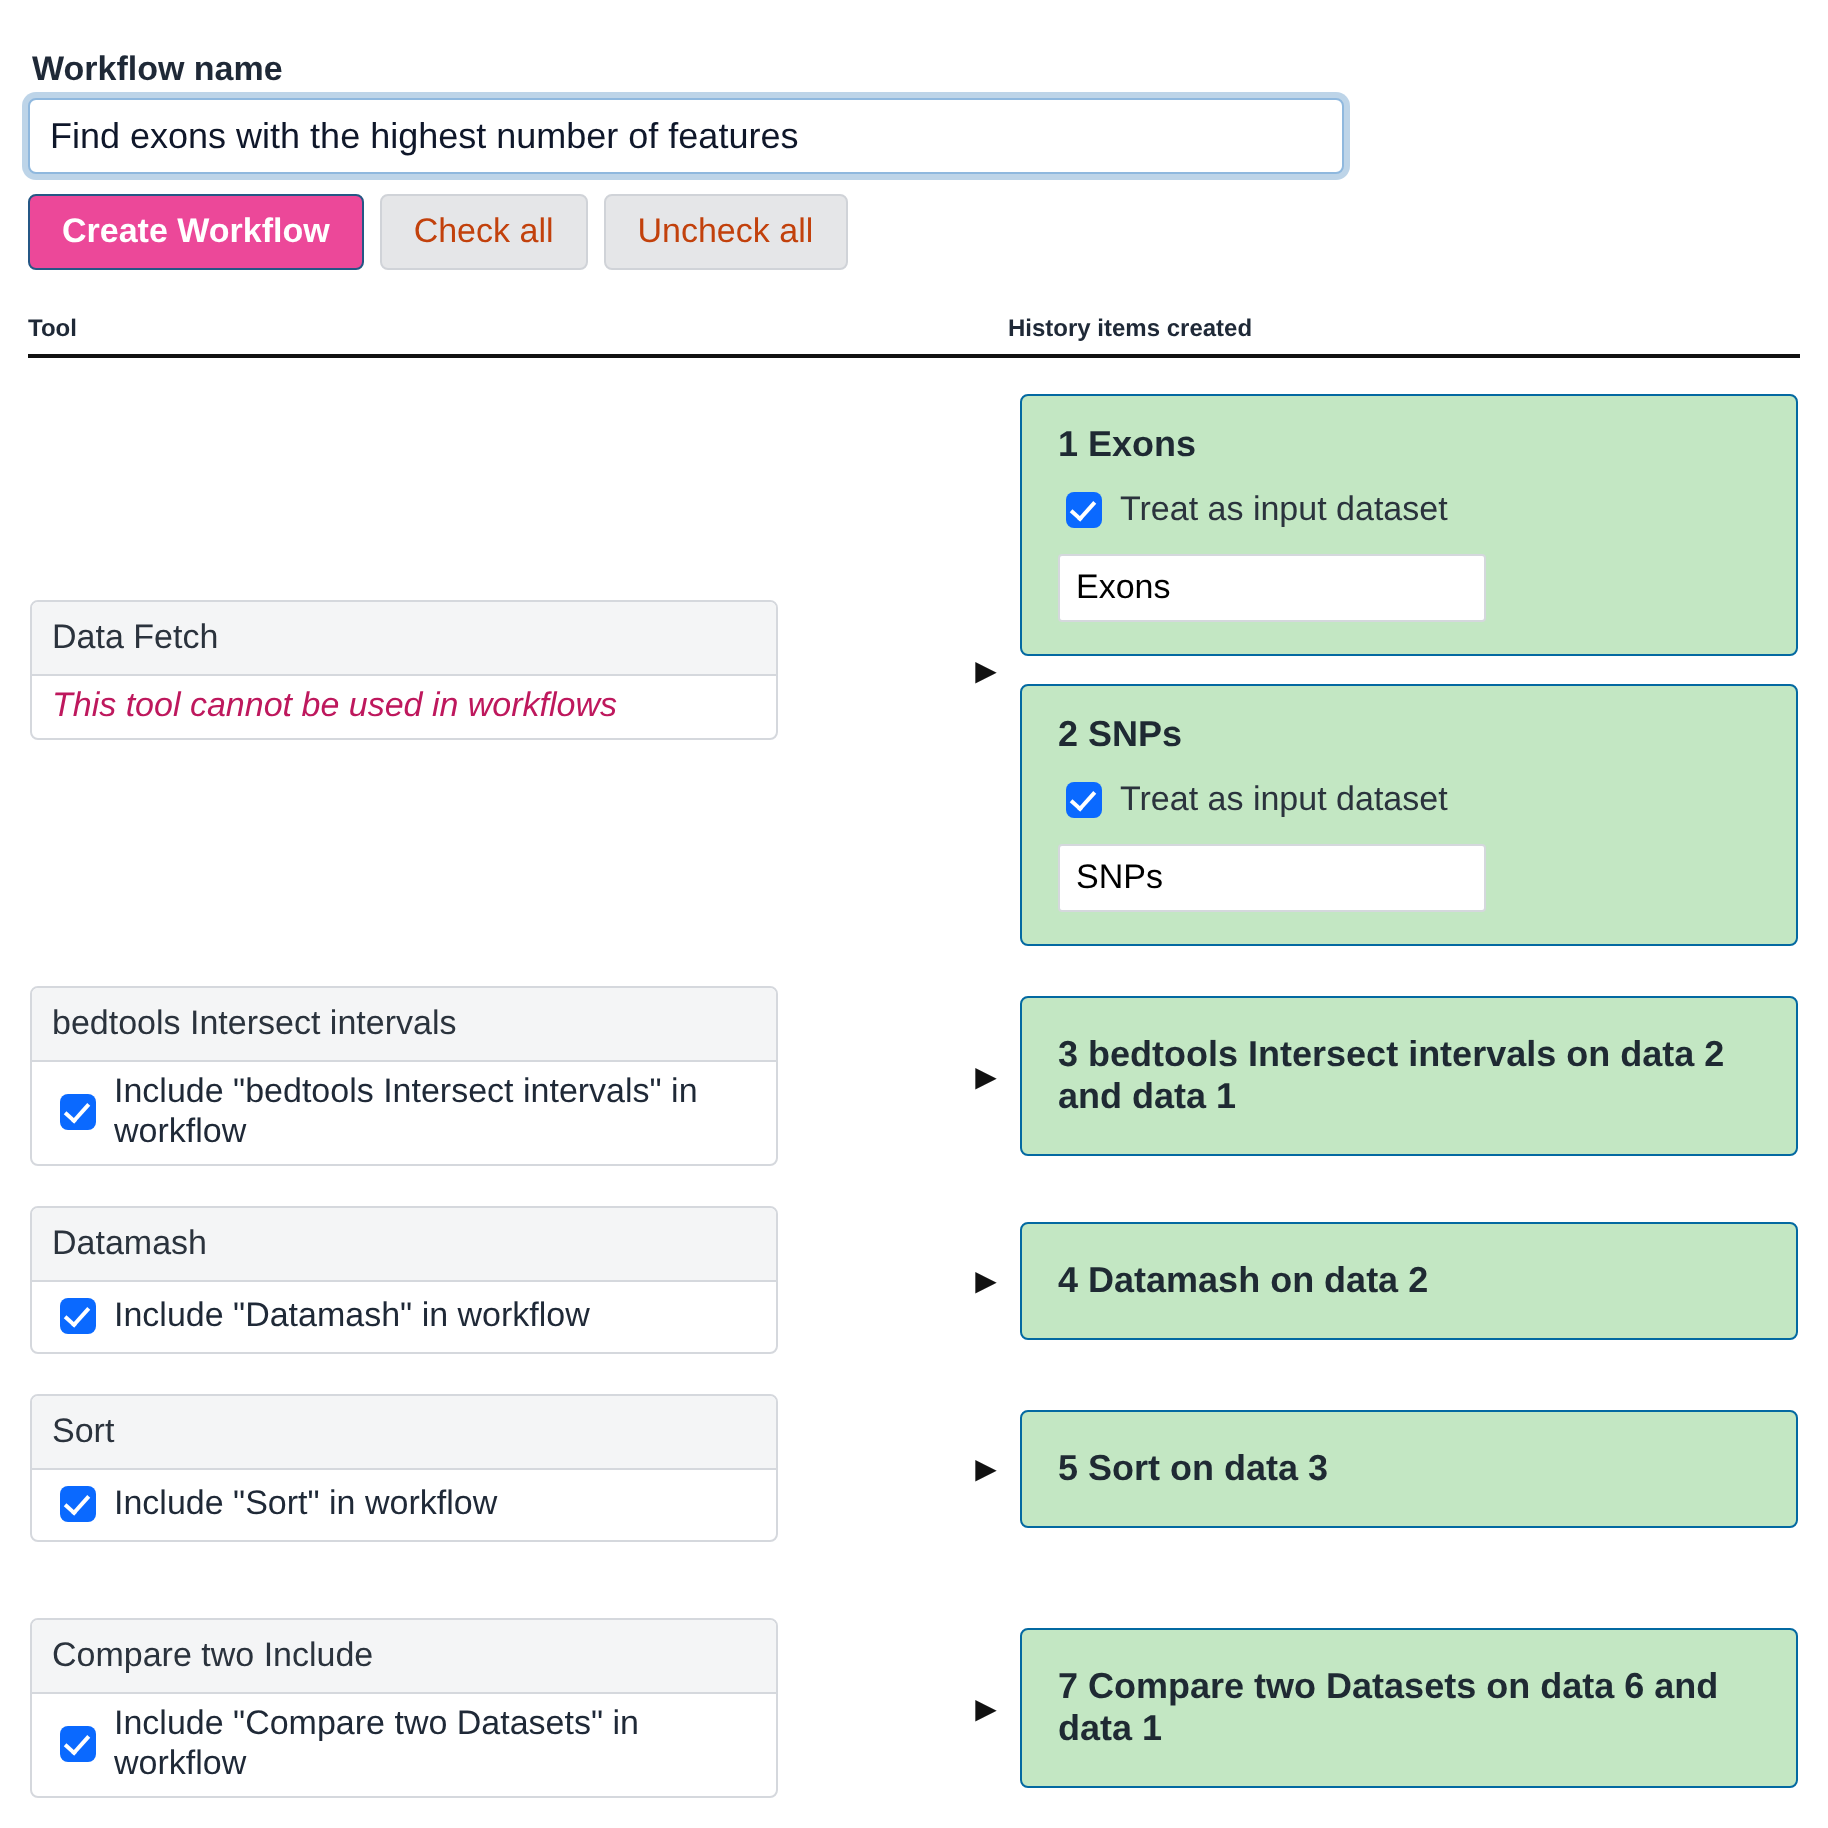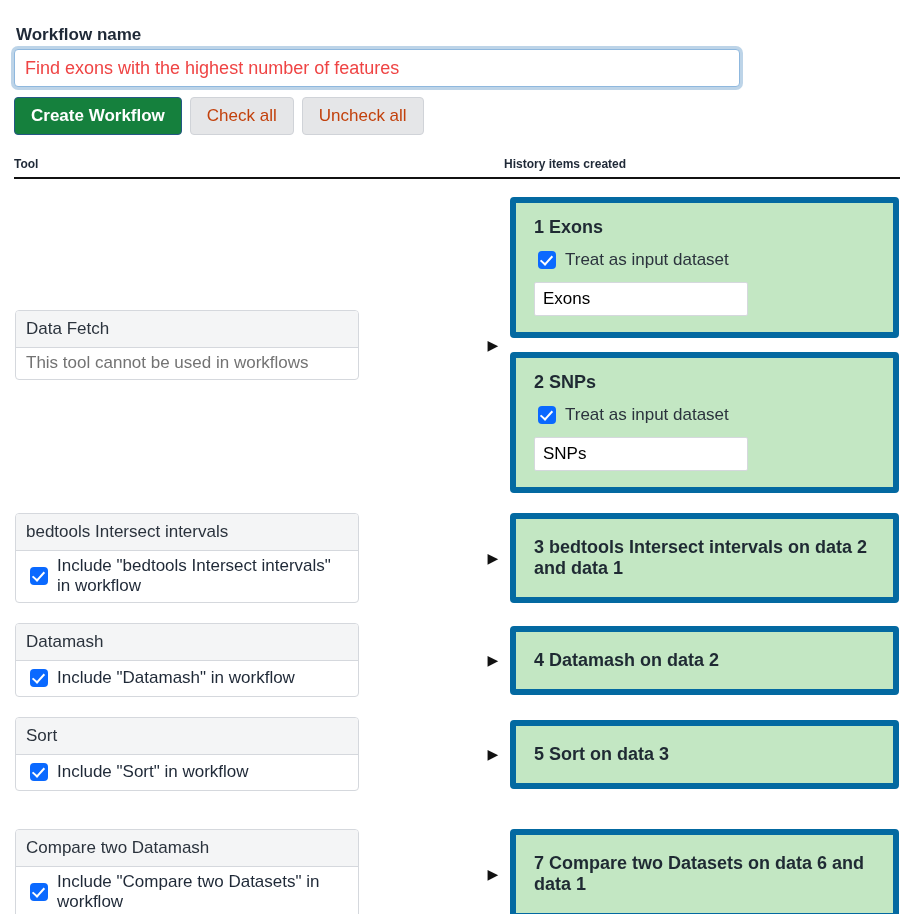"Find exons with the highest" .name-input { color: #ef4444 -> #0f172a; width: 726px -> 658px }
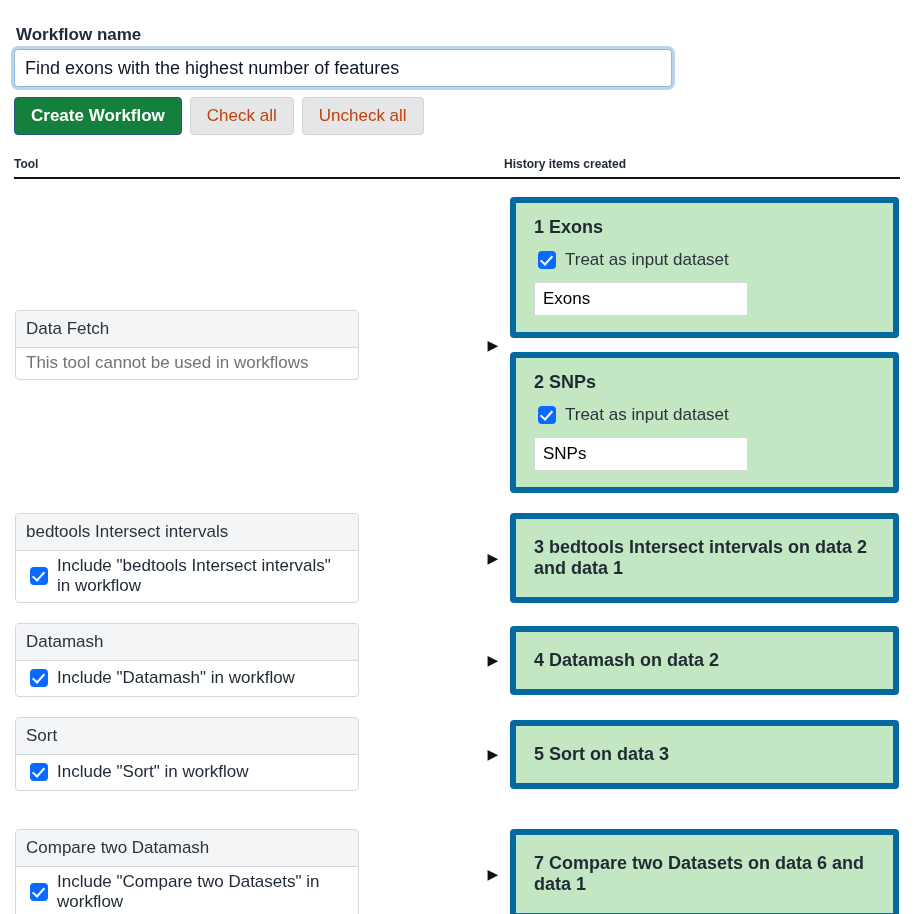"Create Workflow" .btn-primary { background: #15803d -> #ec4899 }
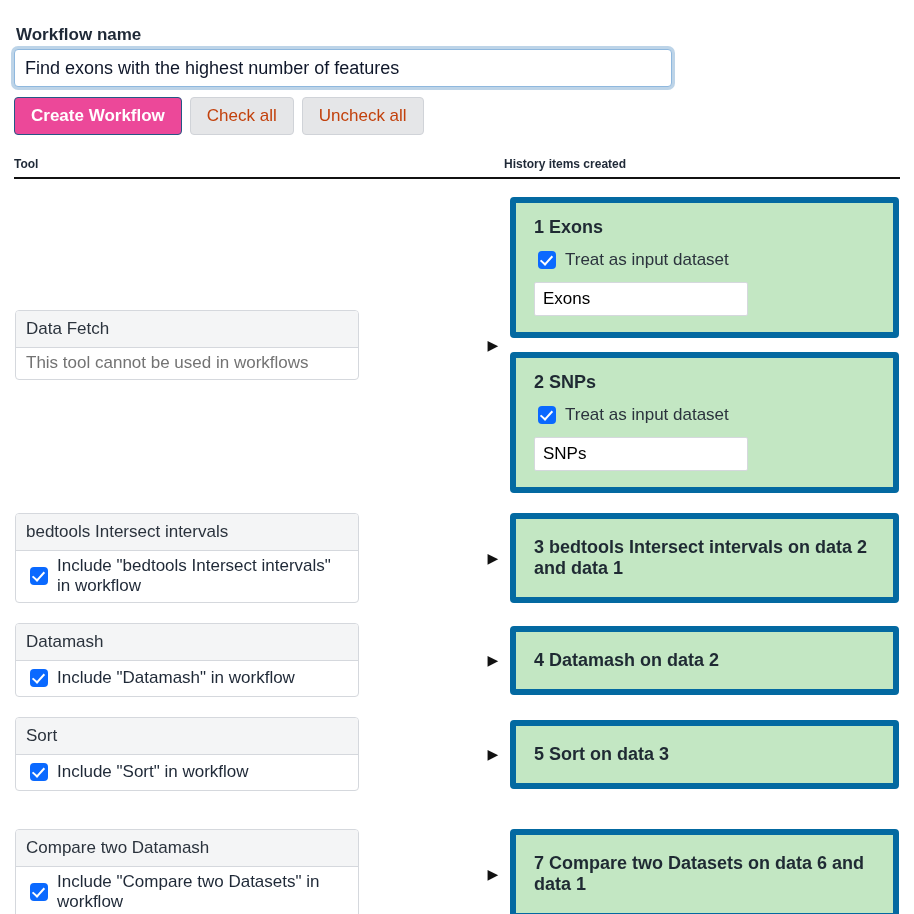"1 Exons" .history-card { border: 6px solid #0369a1 -> 1px solid #0369a1 }
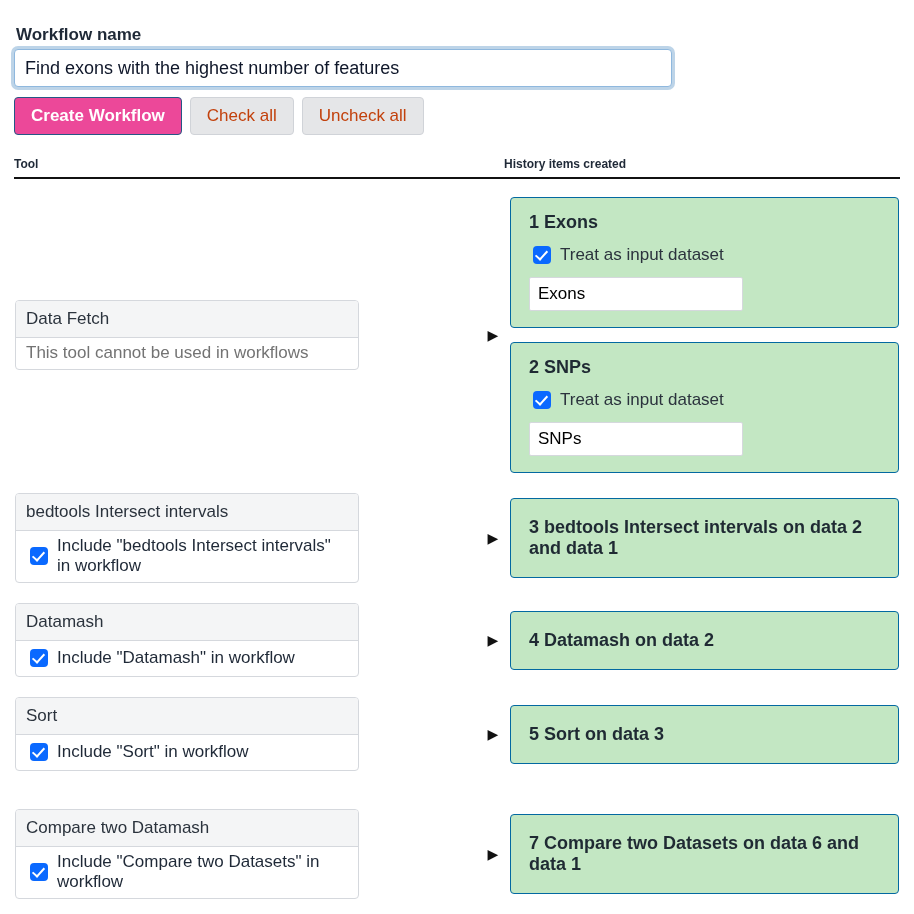"Data Fetch" .card { width: 344px -> 374px }
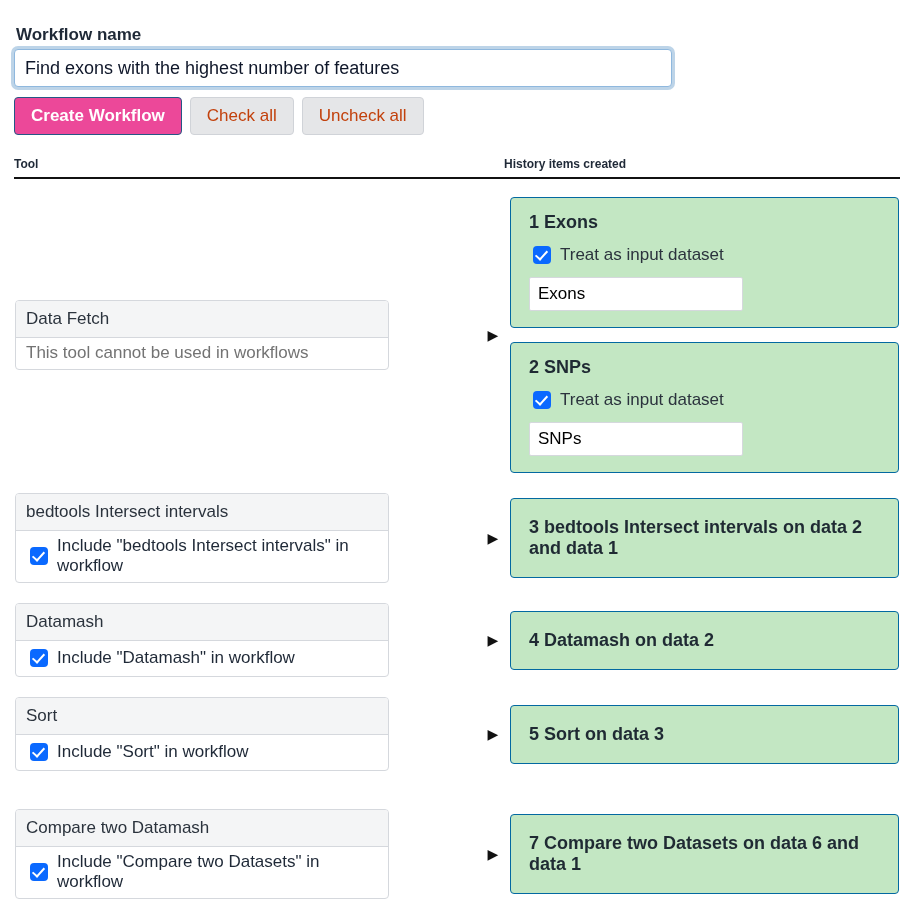"This tool cannot be used" .card .card-body.note { color: #737373 -> #be185d; font-style: none -> italic }
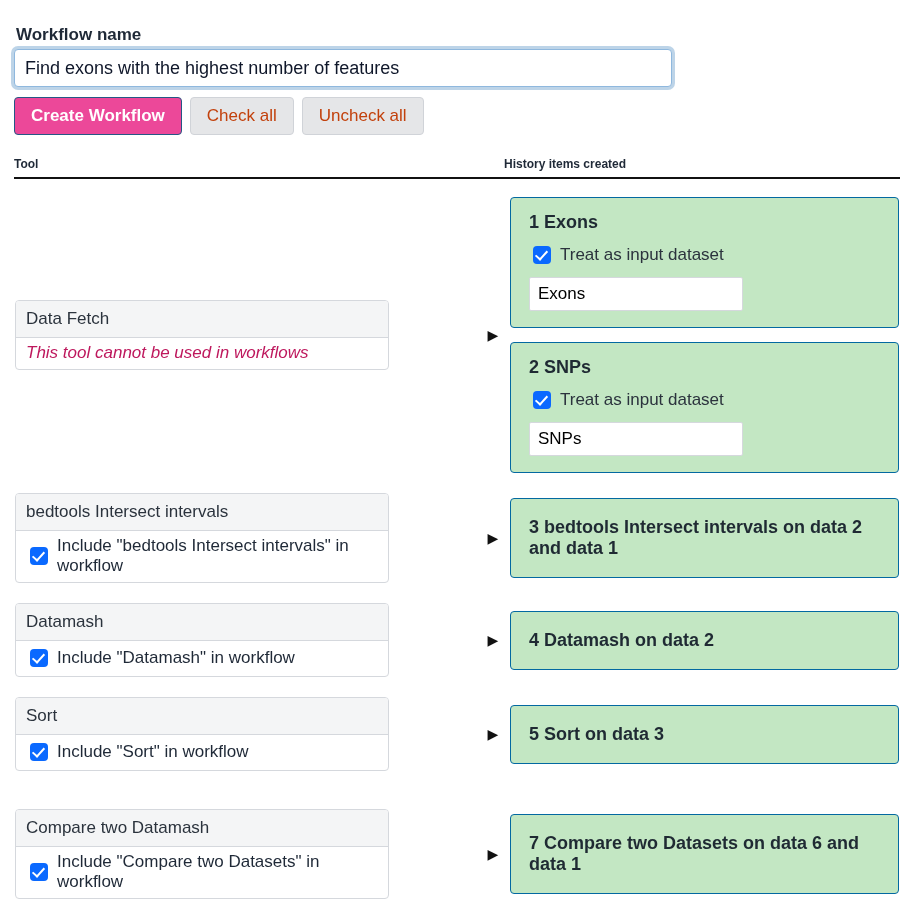"Compare two Datamash" div.card-head { text: Datamash -> Include }
